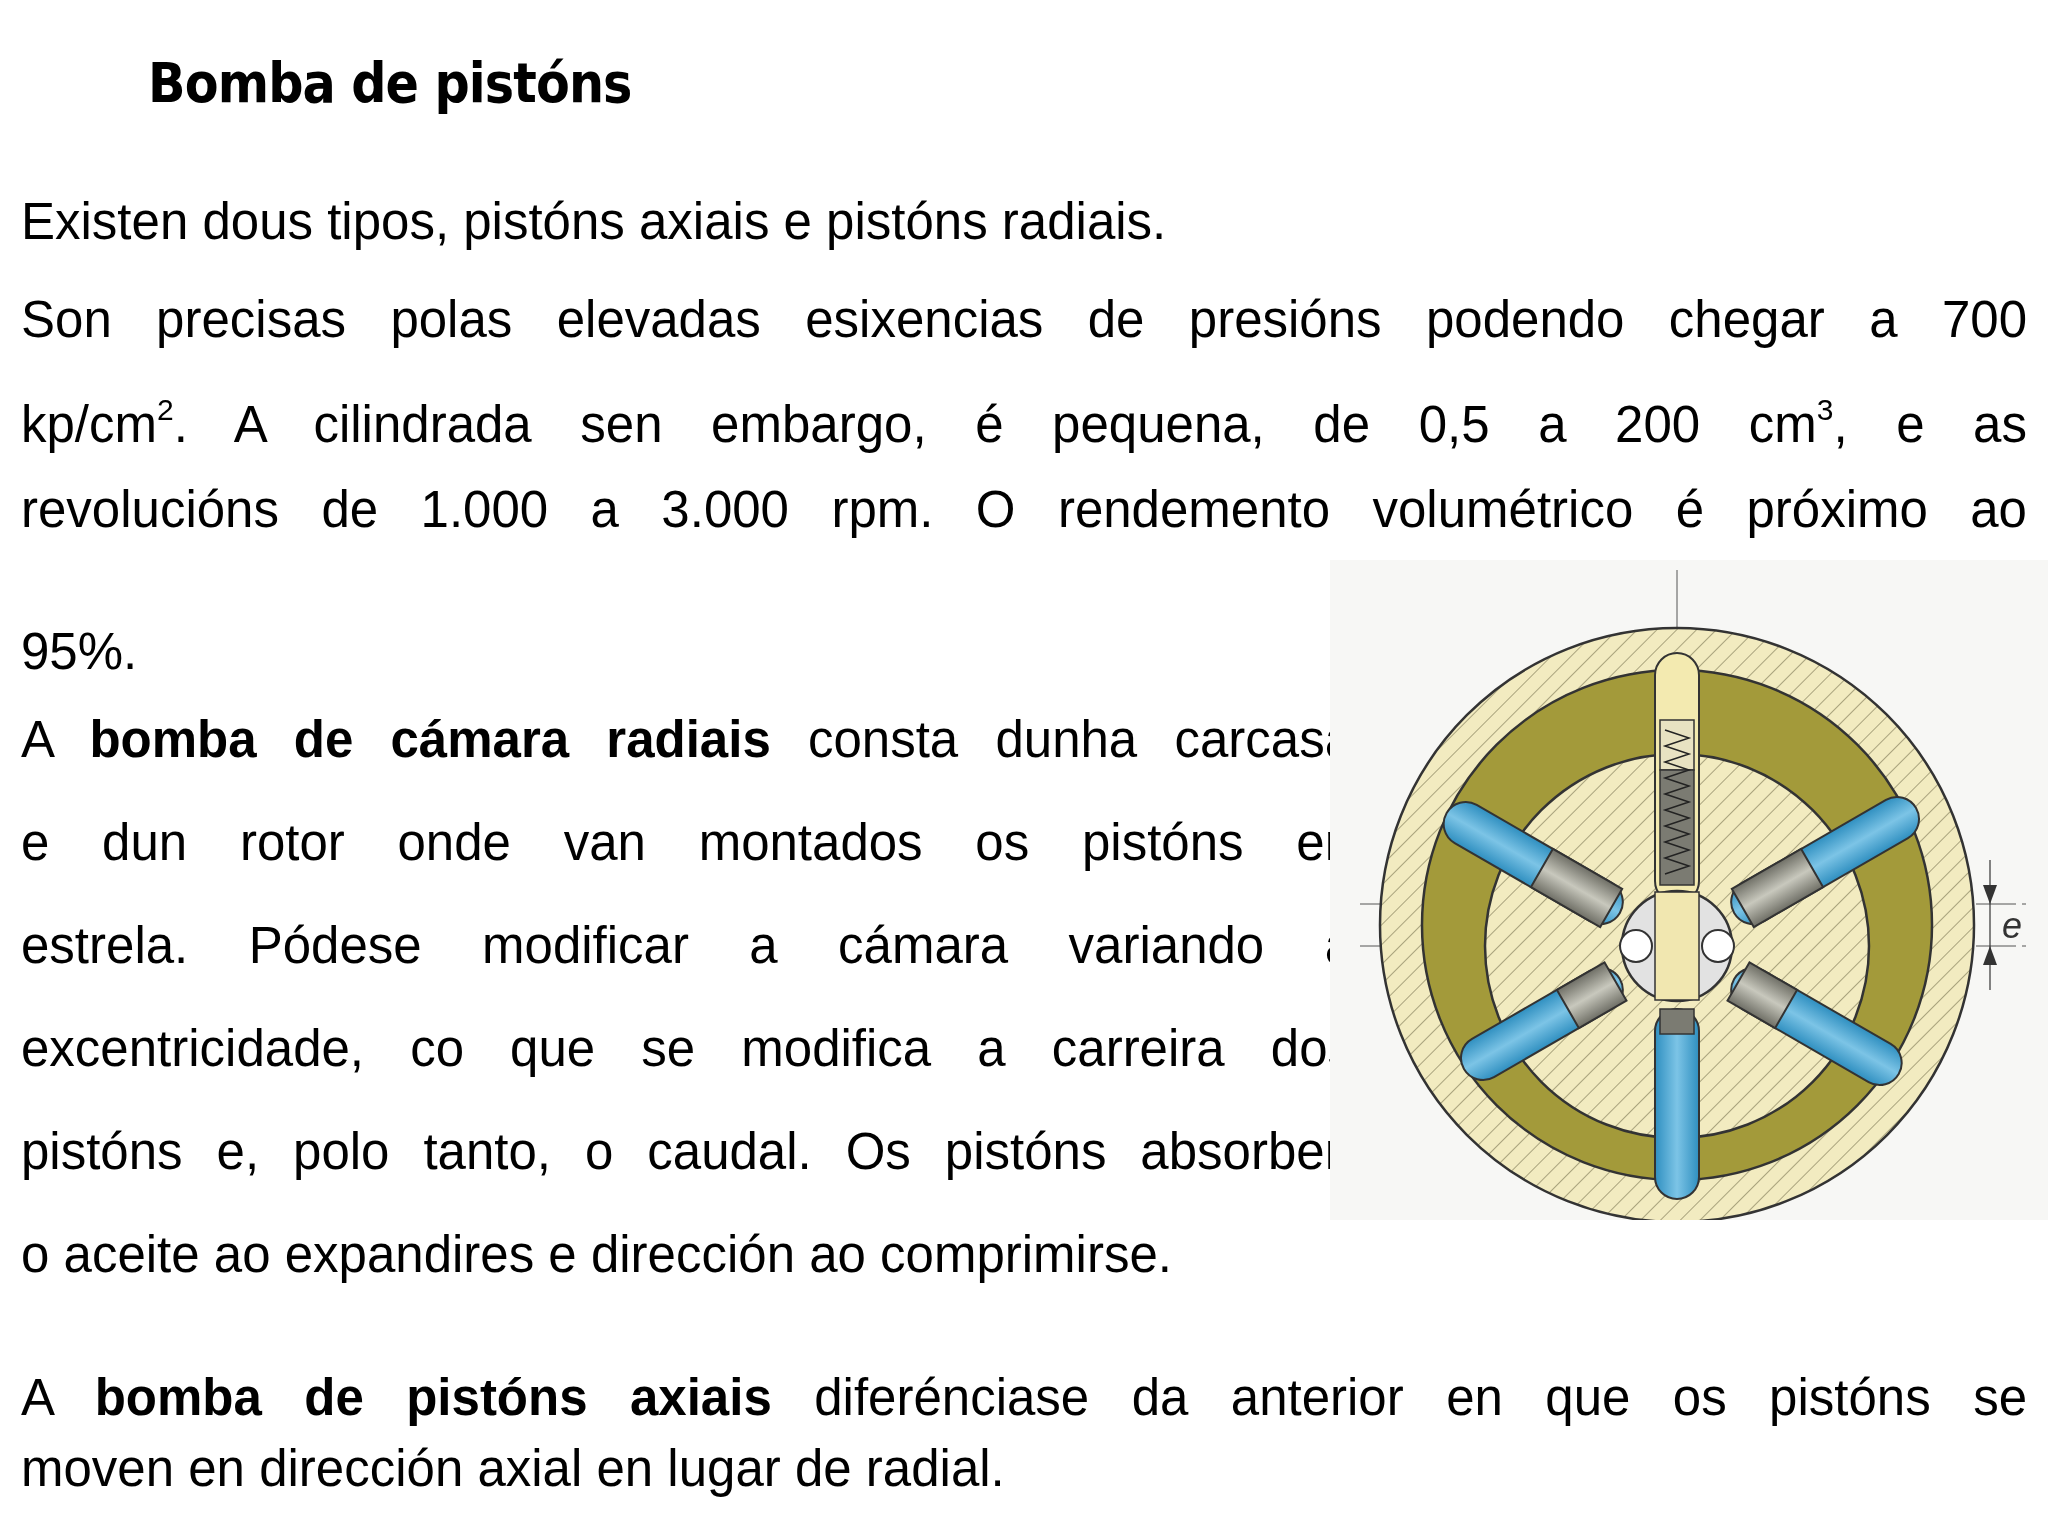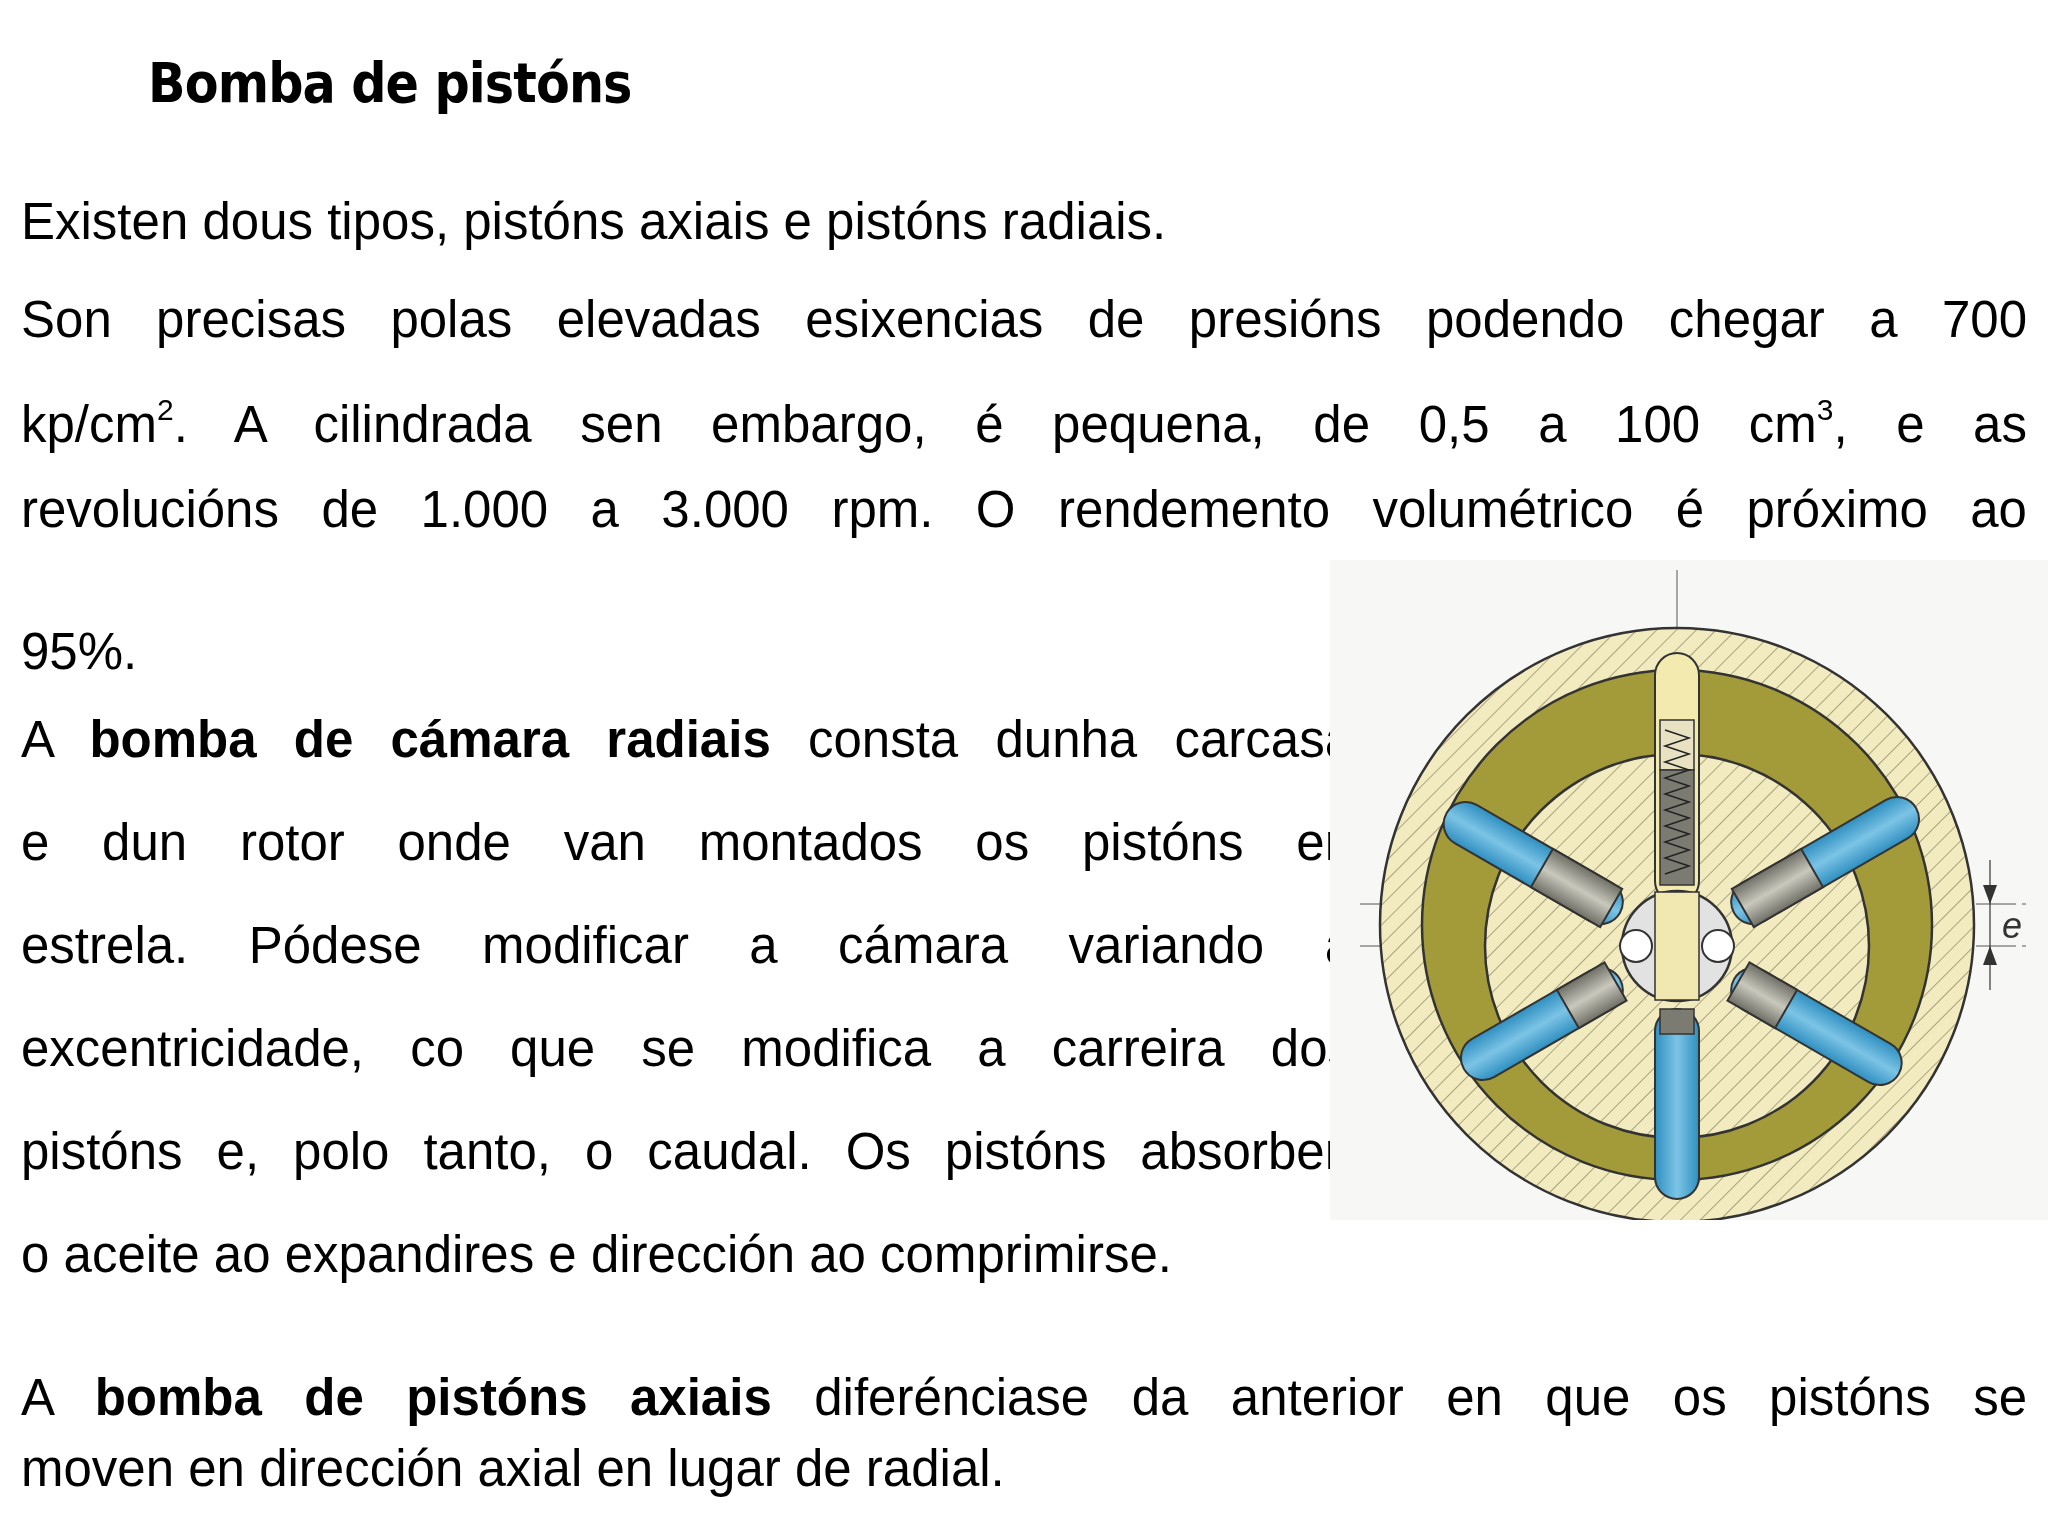". A cilindrada sen embargo," span { text: 100 -> 200 }
